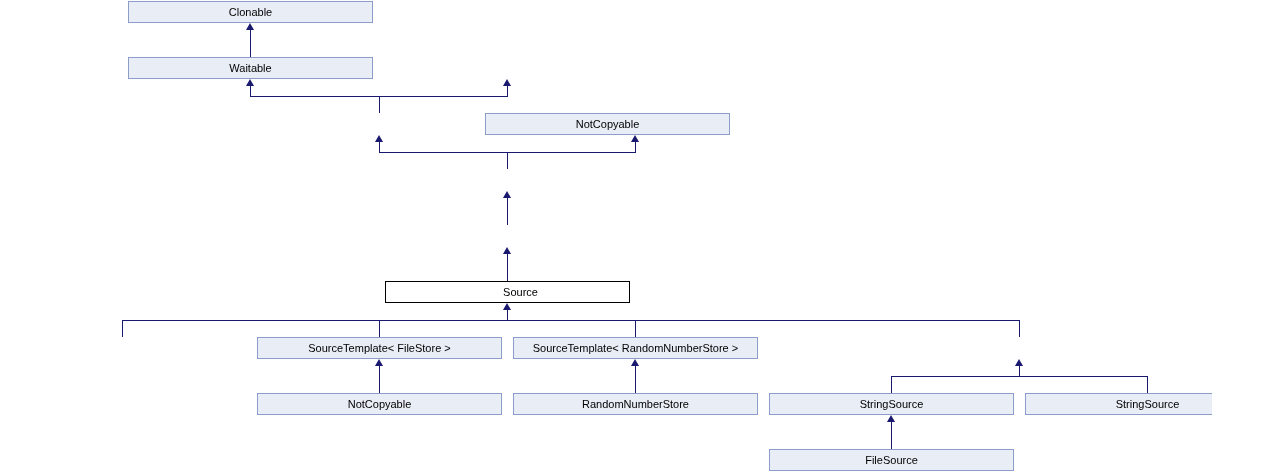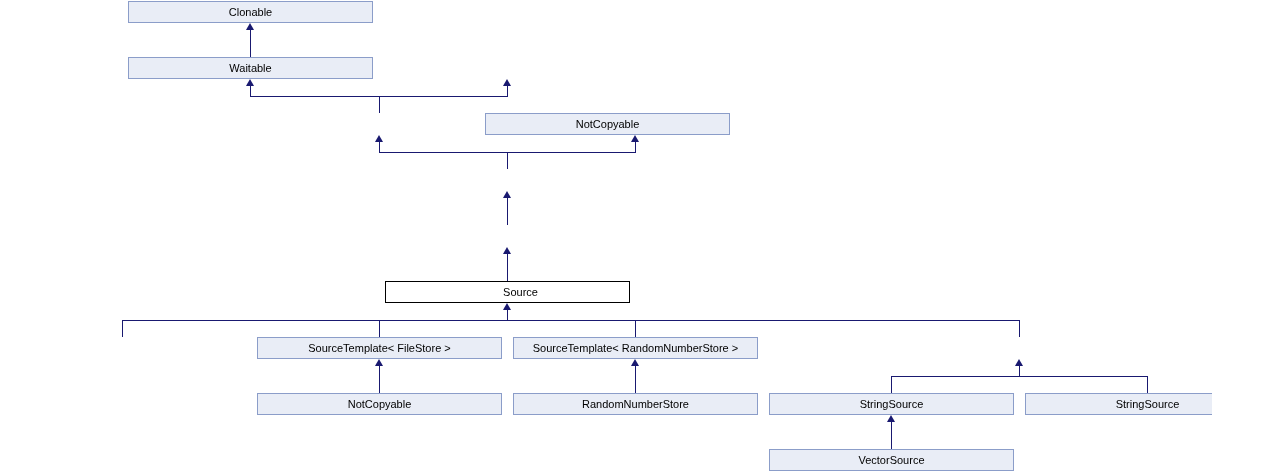"VectorSource" div.node { text: VectorSource -> FileSource }
